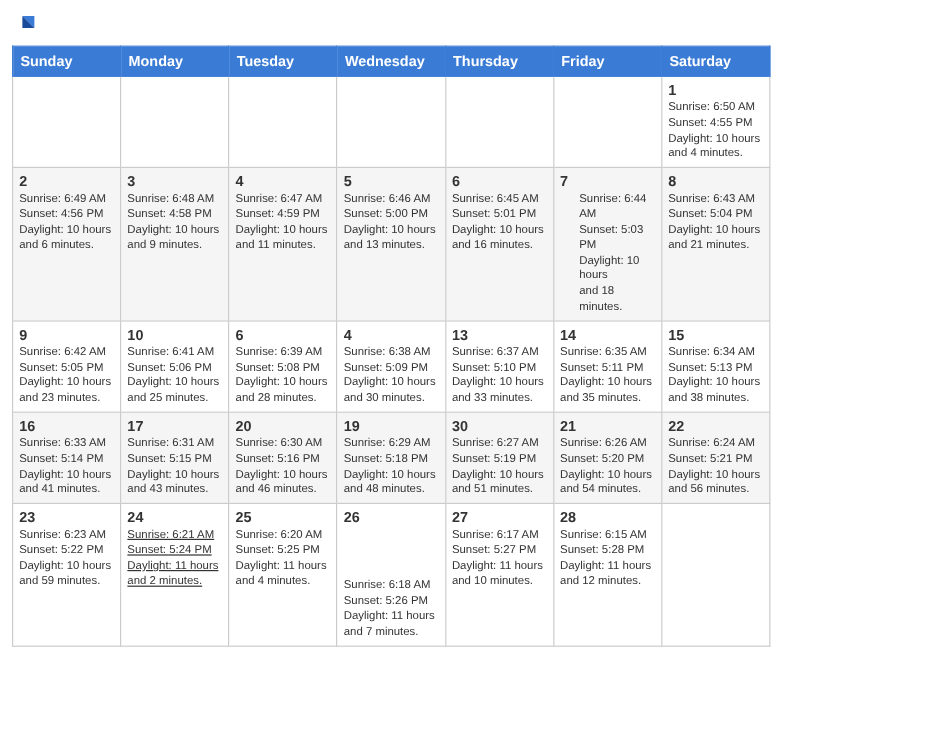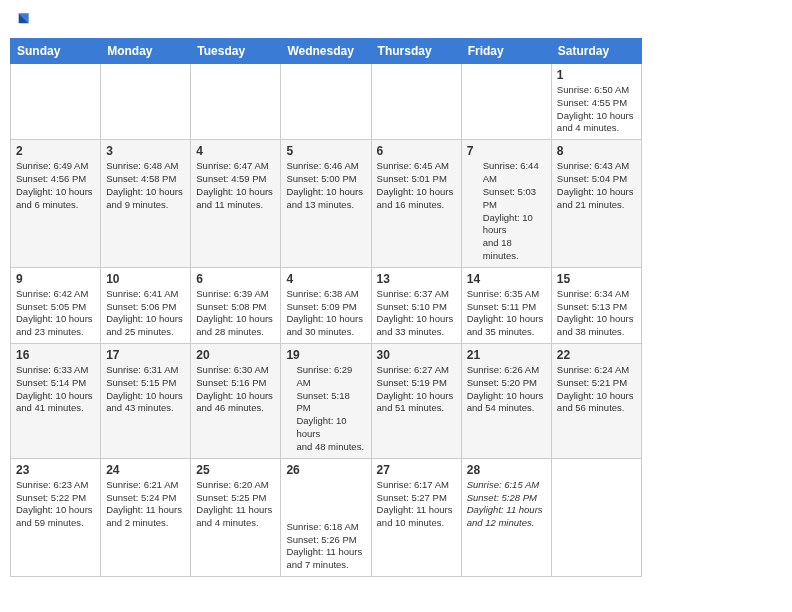"Sunrise: 6:29 AM" div.day-info { margin-left: 10px -> none }
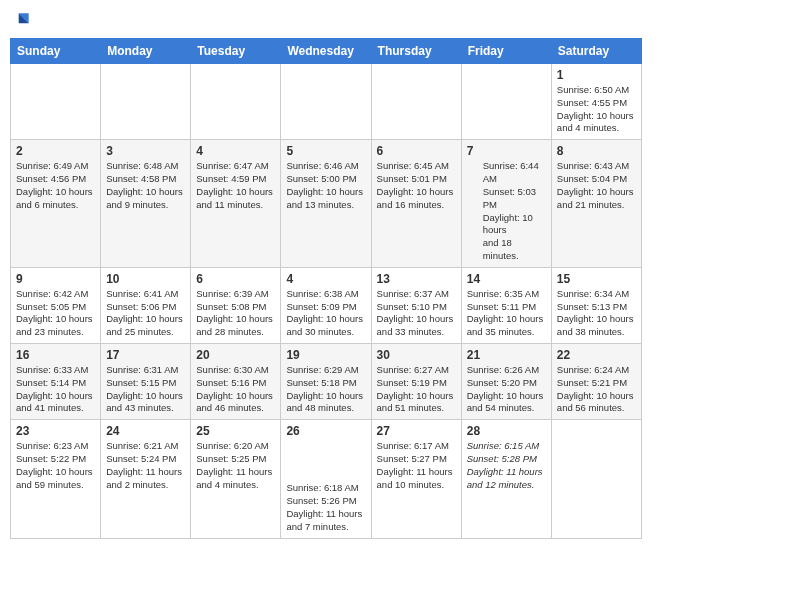"Sunrise: 6:21 AM" div.day-info { text-decoration: none -> underline }
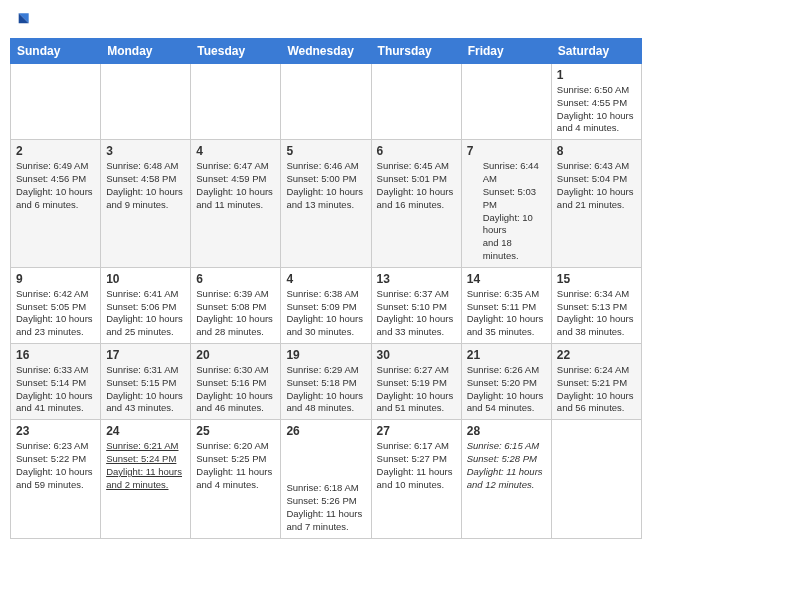"Sunrise: 6:15 AM" div.day-info { font-style: italic -> none }
